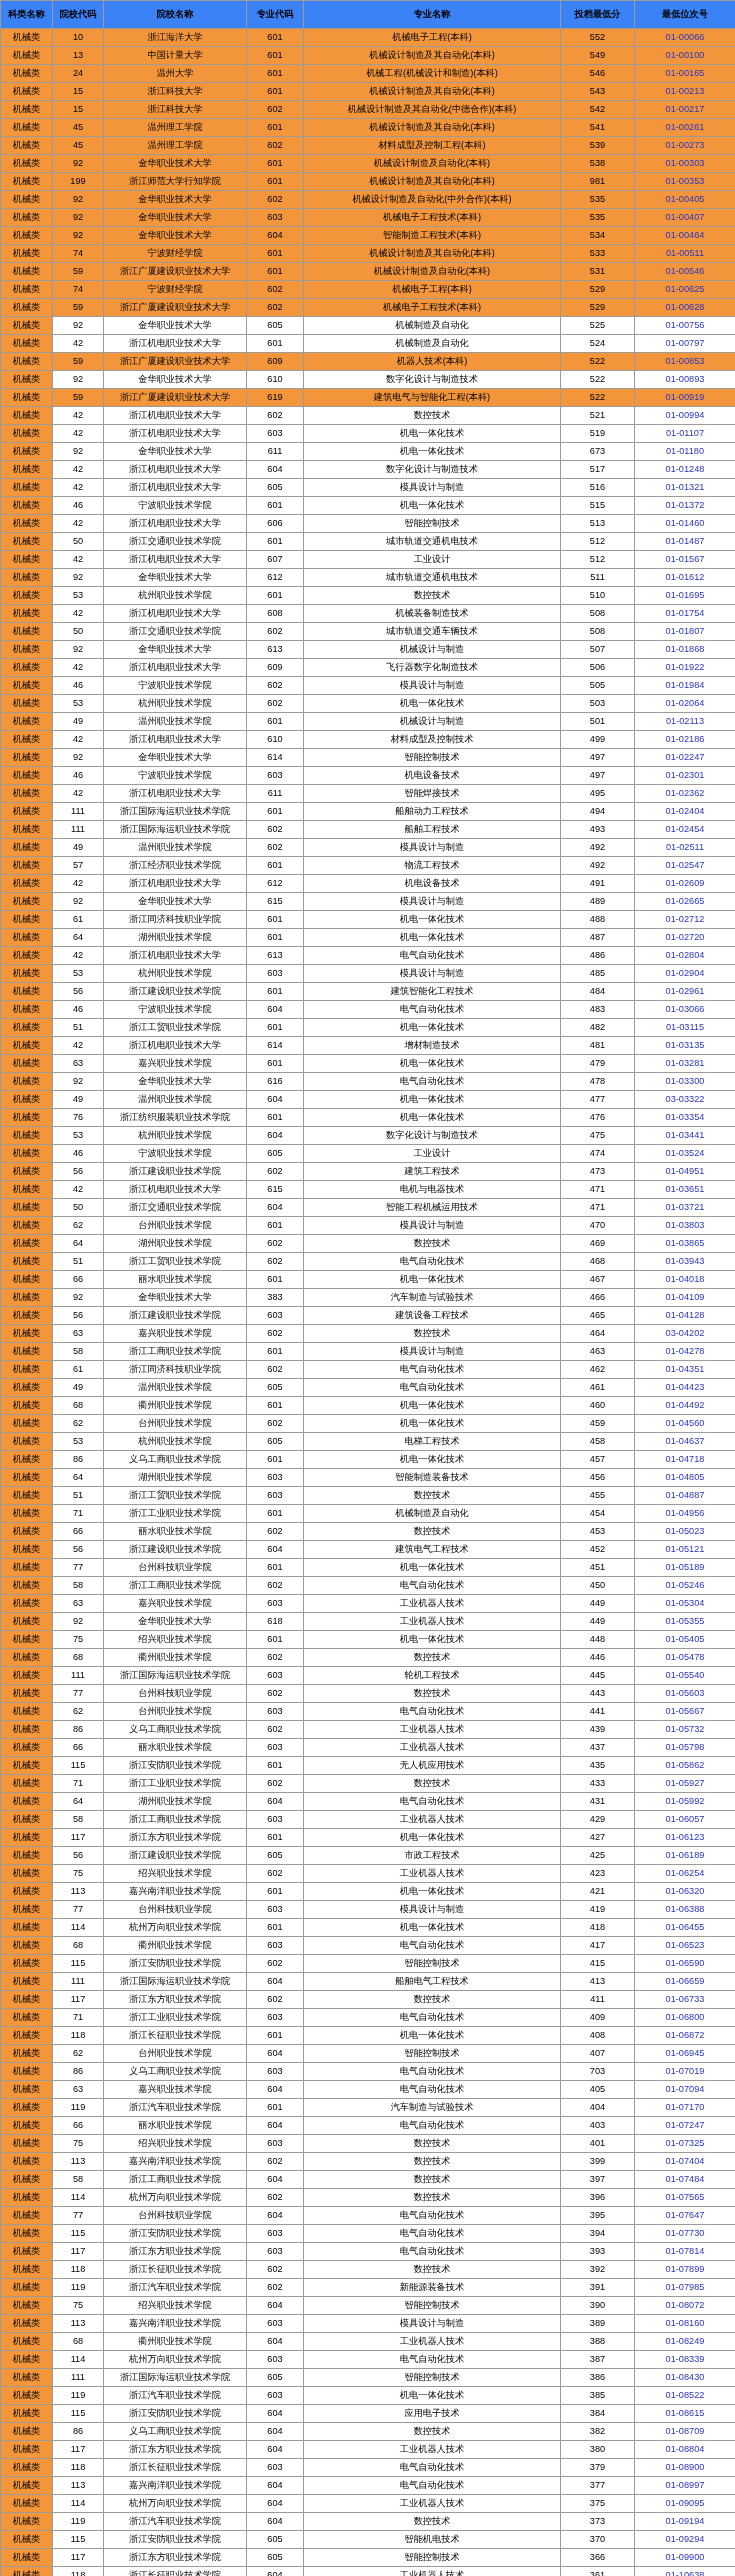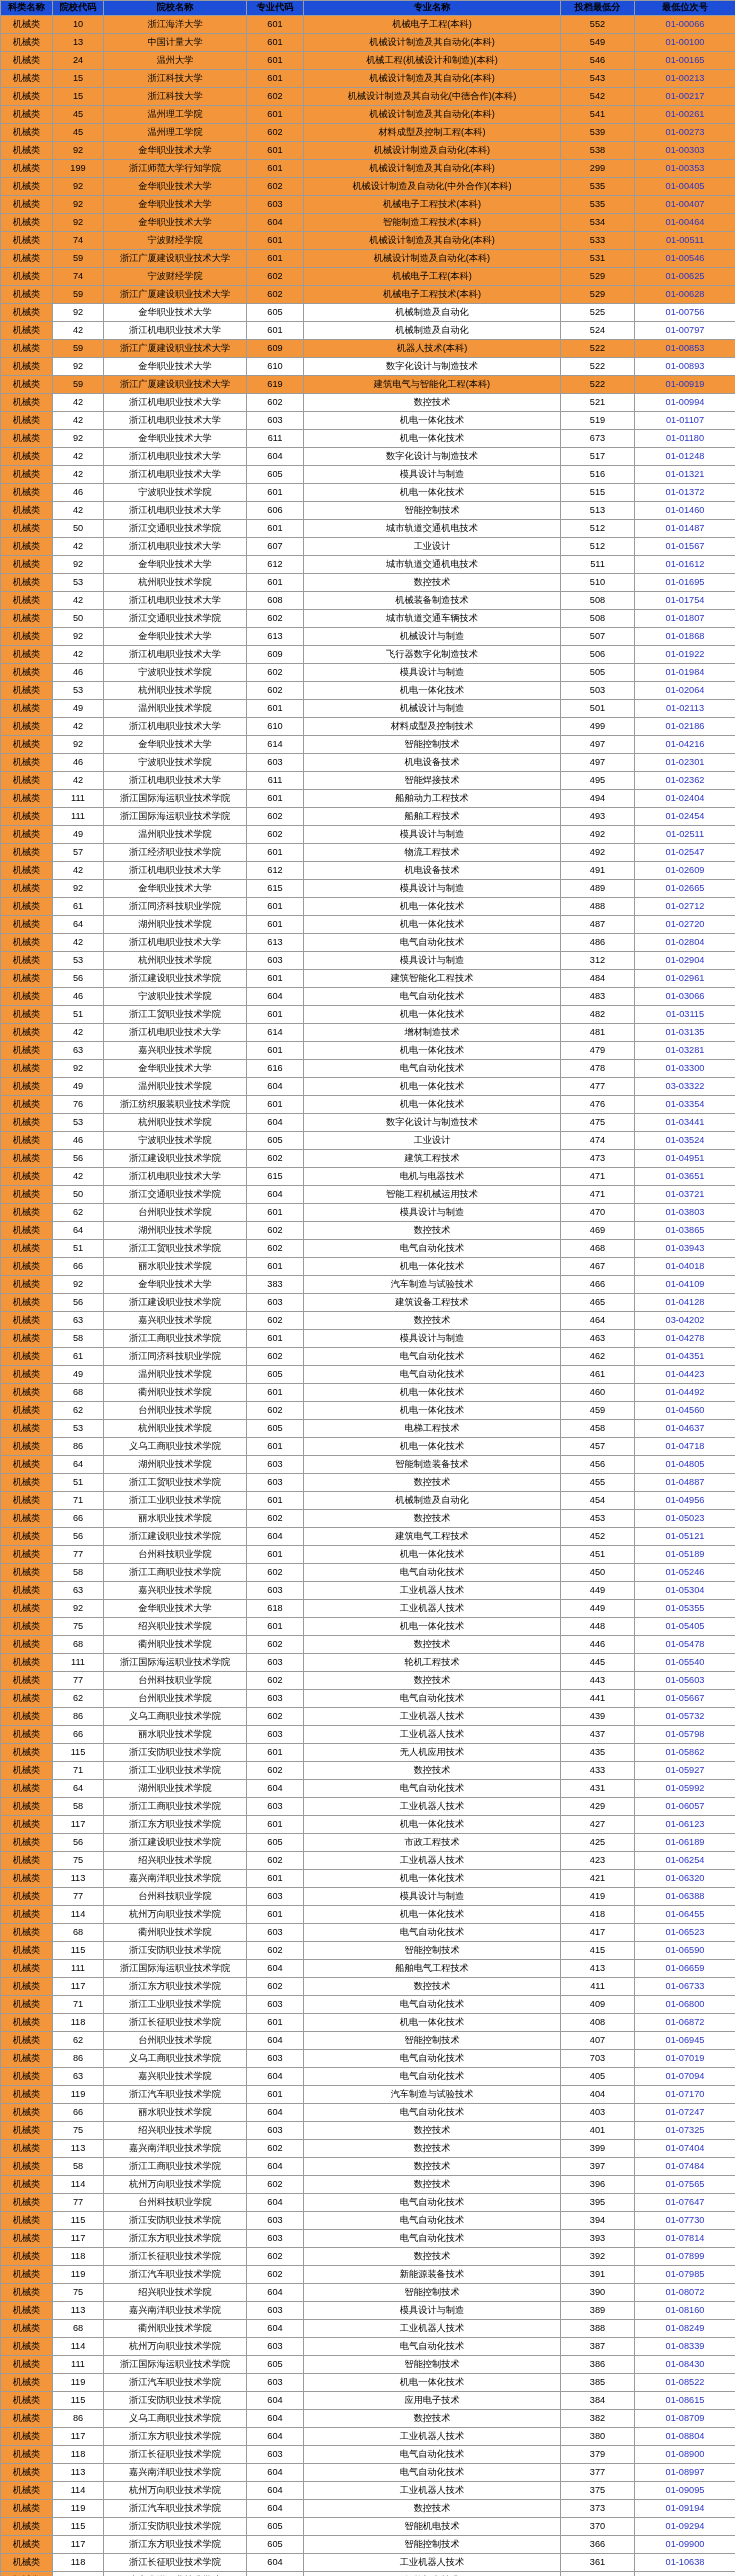"科类名称" thead th { background: #1d4ed8 -> #3b82f6; height: 15px -> 28px }
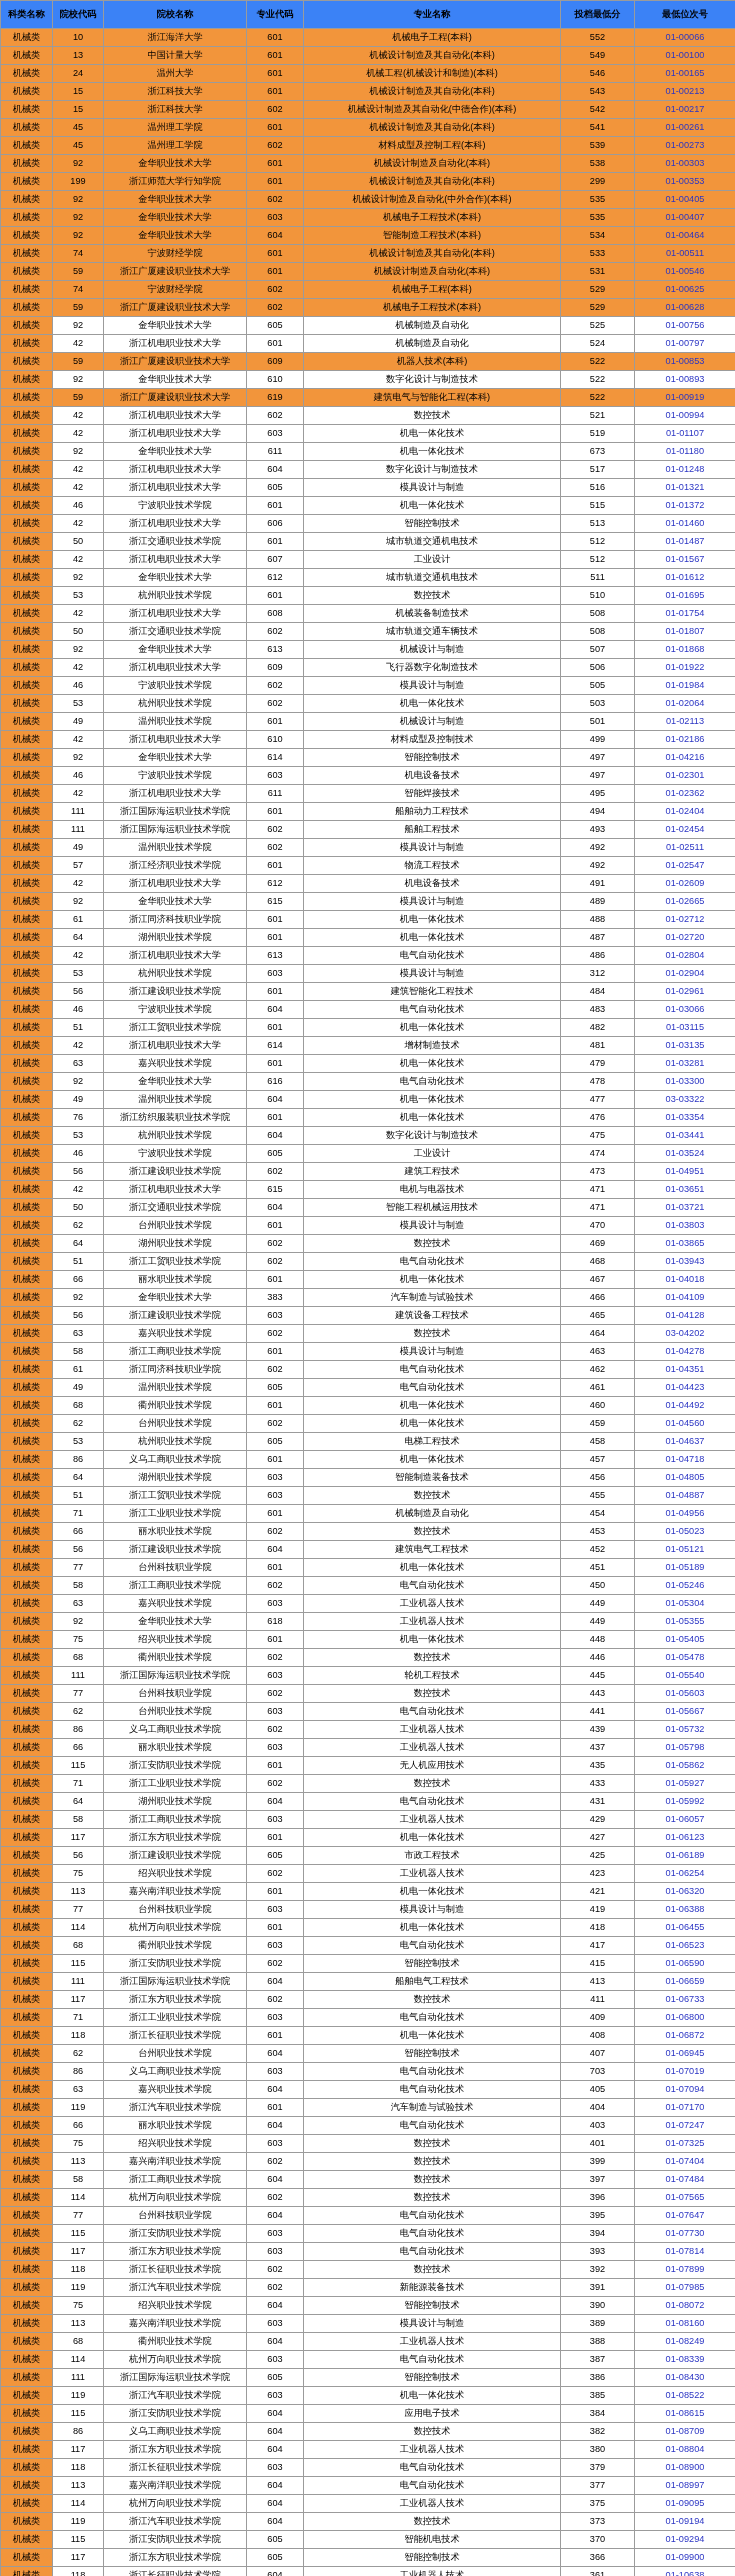"299" td.c5 { text: 299 -> 981 }
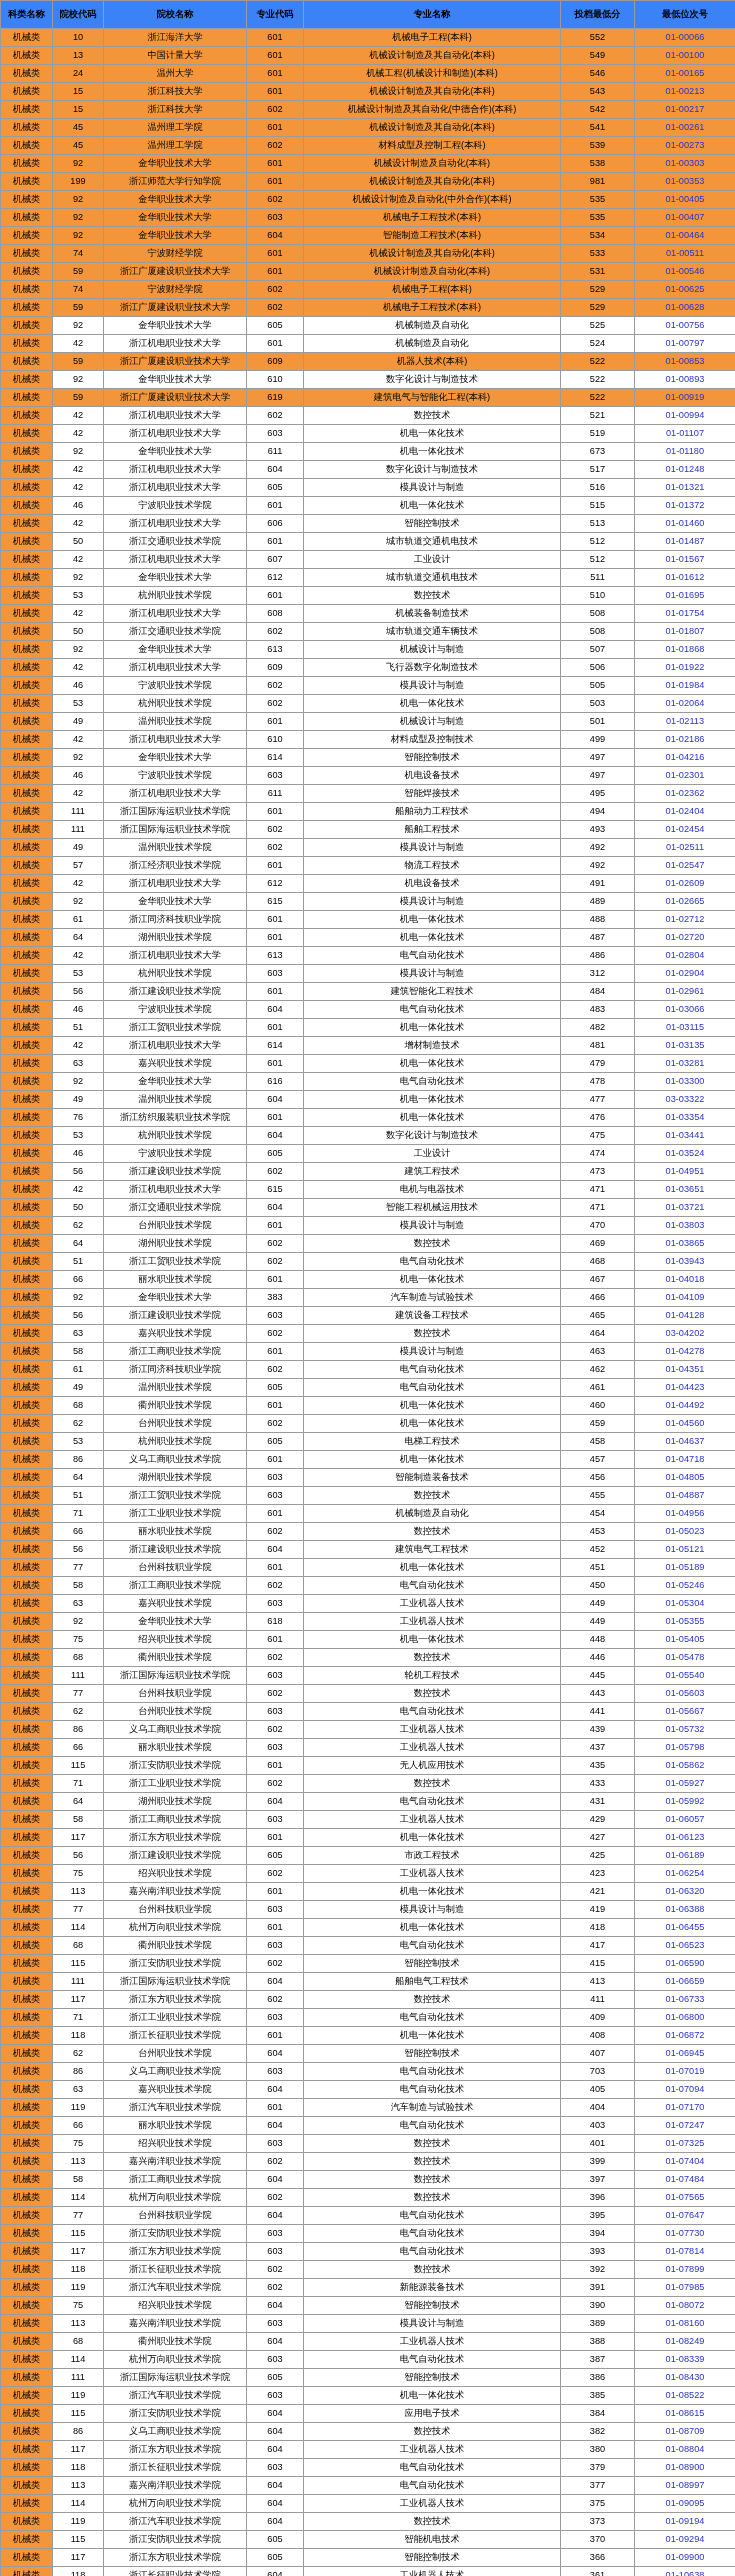"01-04216" td.c6 { text: 01-04216 -> 01-02247 }
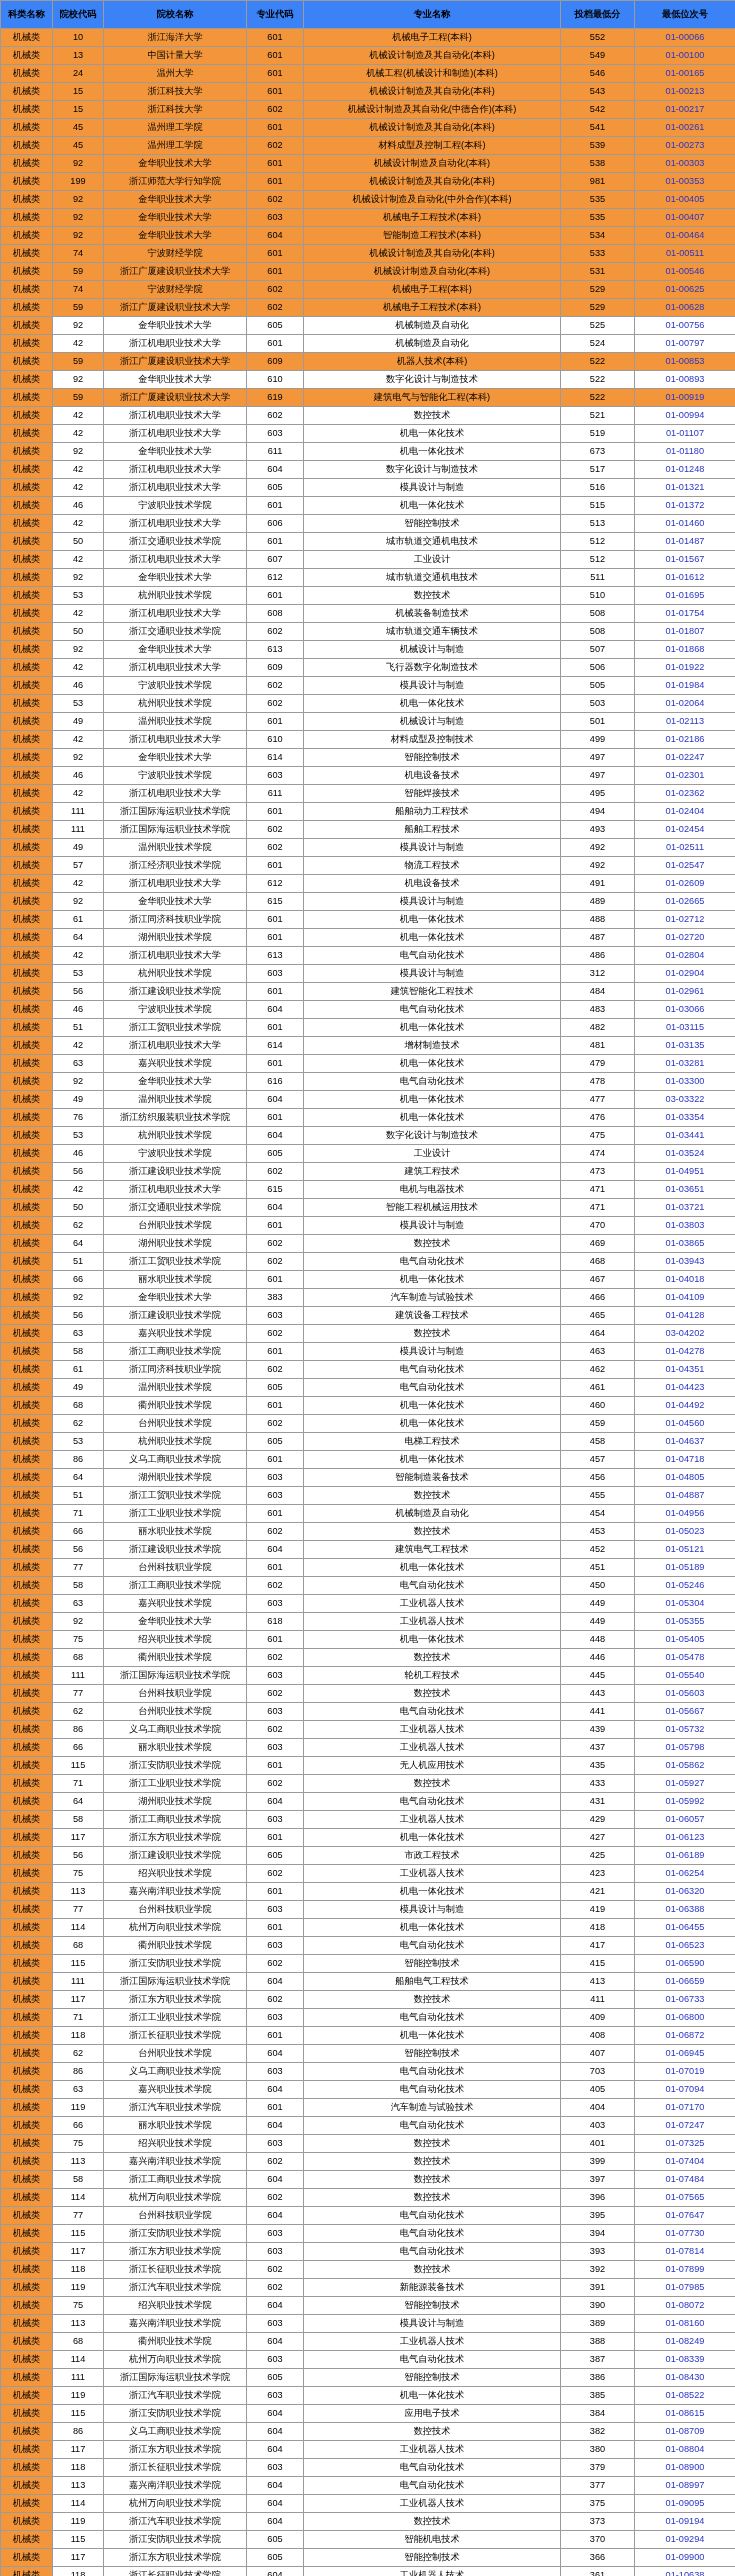"312" td.c5 { text: 312 -> 485 }
